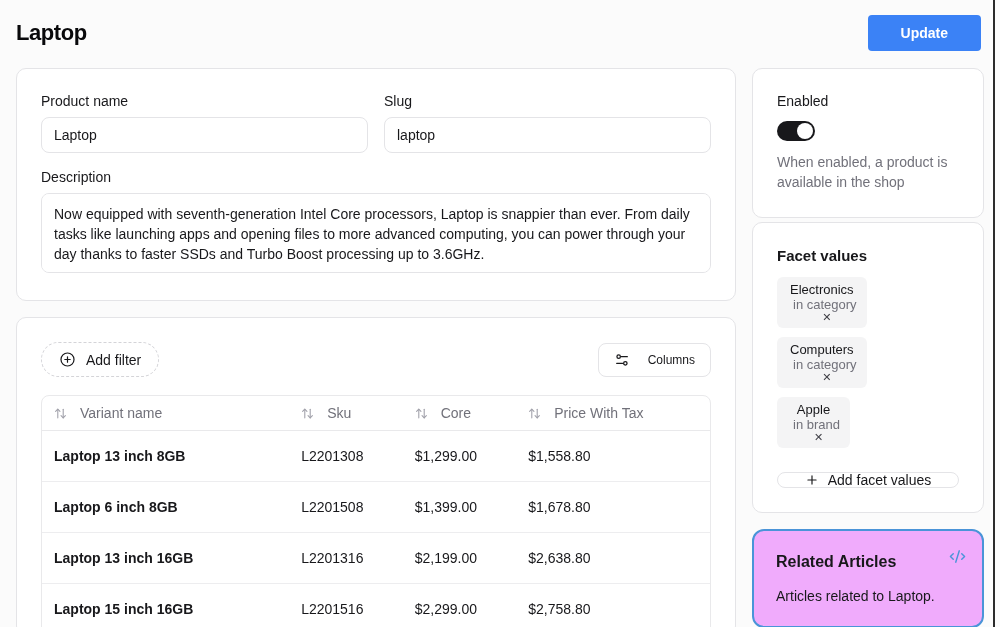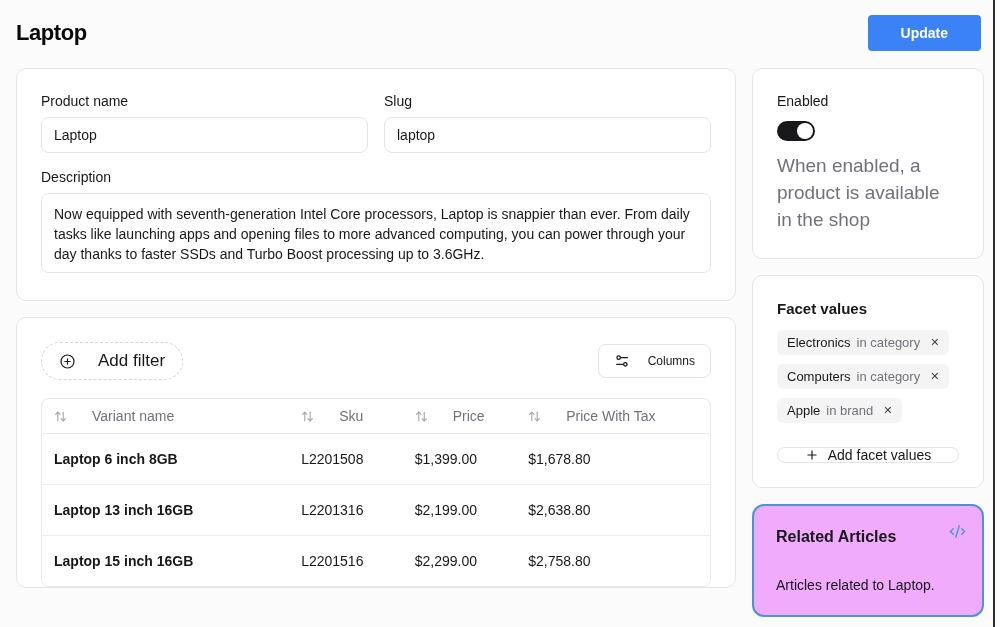"When enabled, a product is" .enabled-desc { font-size: 19px -> 14px }
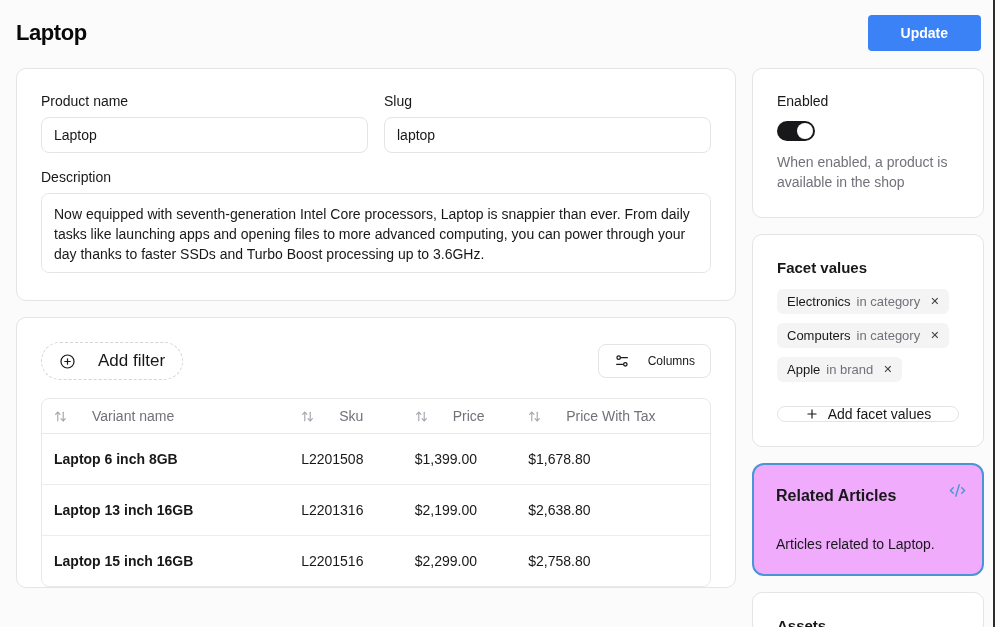"Facet values" .facet-card { margin-top: 16px -> 4px }
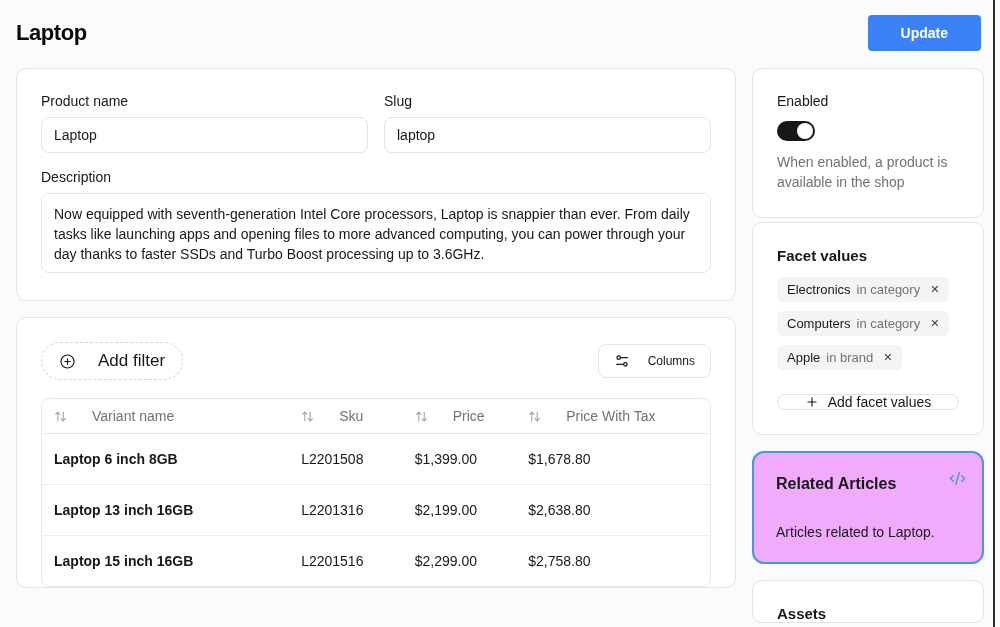"Electronics" .chip { flex-direction: none -> column }
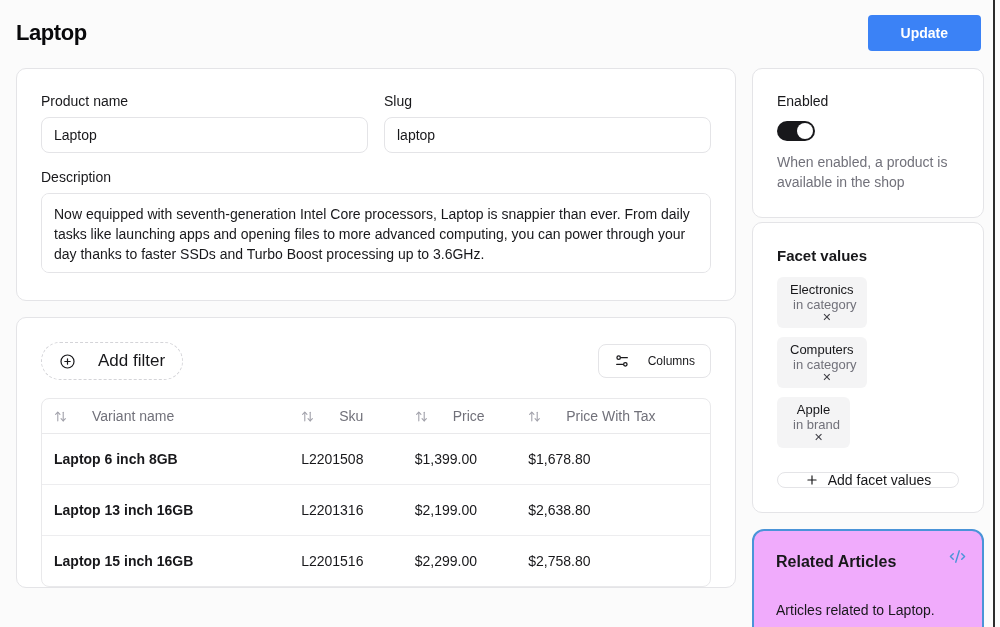"Add filter" .add-filter-btn { font-size: 17px -> 14px; gap: 22px -> 10px }
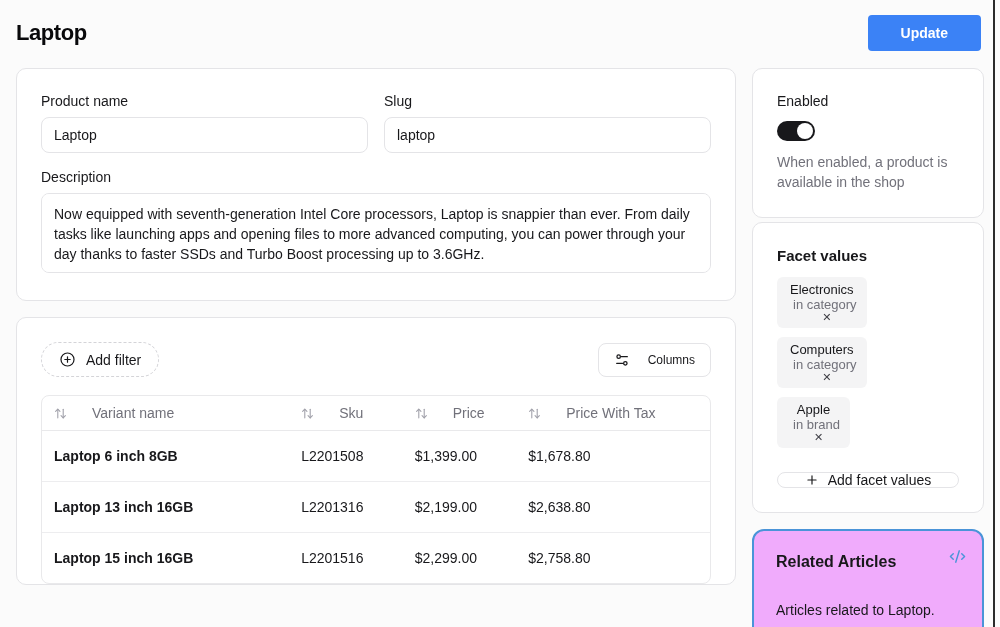"Variant name" .th-inner { gap: 25px -> 13px }
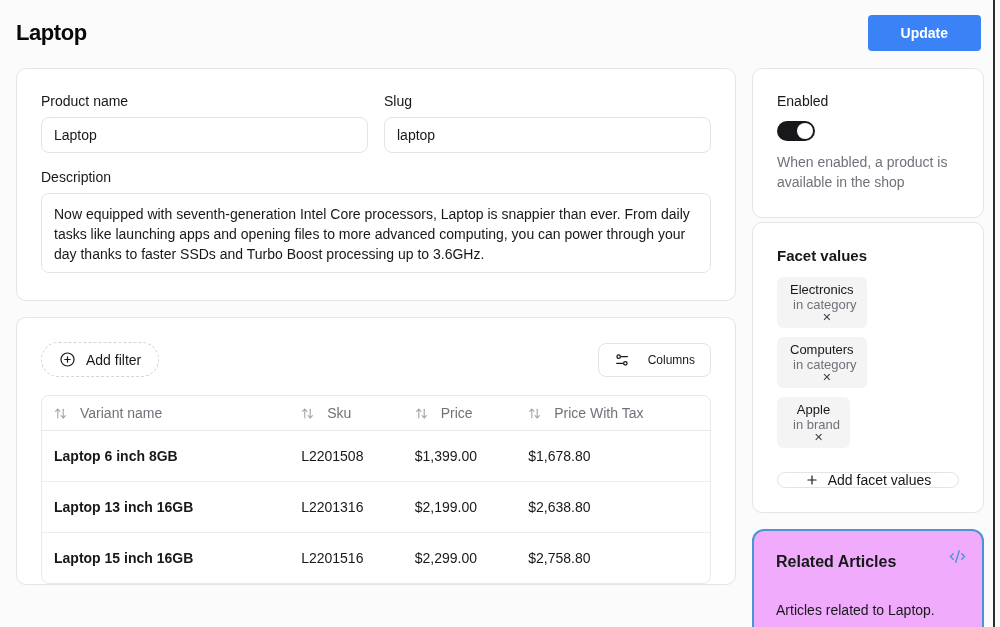"Price" span { text: Price -> Core }
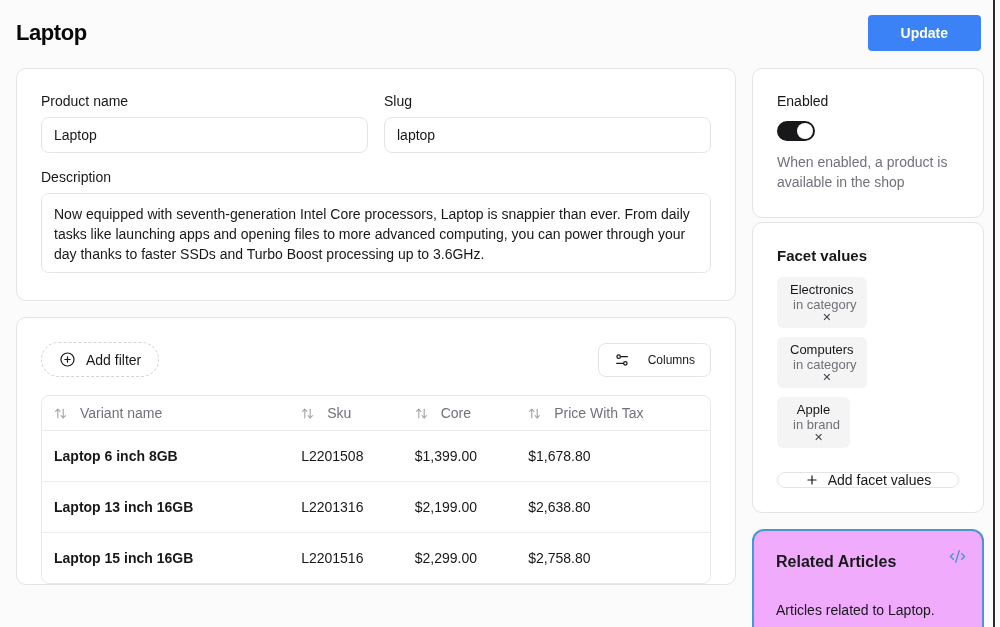"Laptop 13 inch 8GB" tr { html: none -> <tr> <td>Laptop 13 inch 8GB</td> <td>L2201308</td> <td>$1,299.00</td> <td>$1,558.80</td> </tr> }
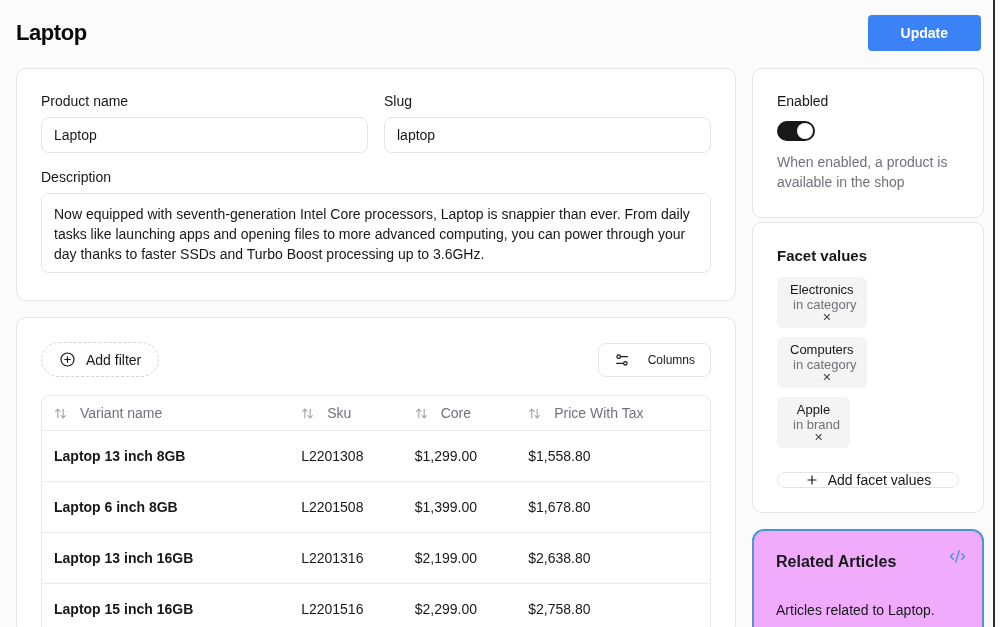"Articles related to Laptop." .related-desc { margin-top: 31px -> 17px }
